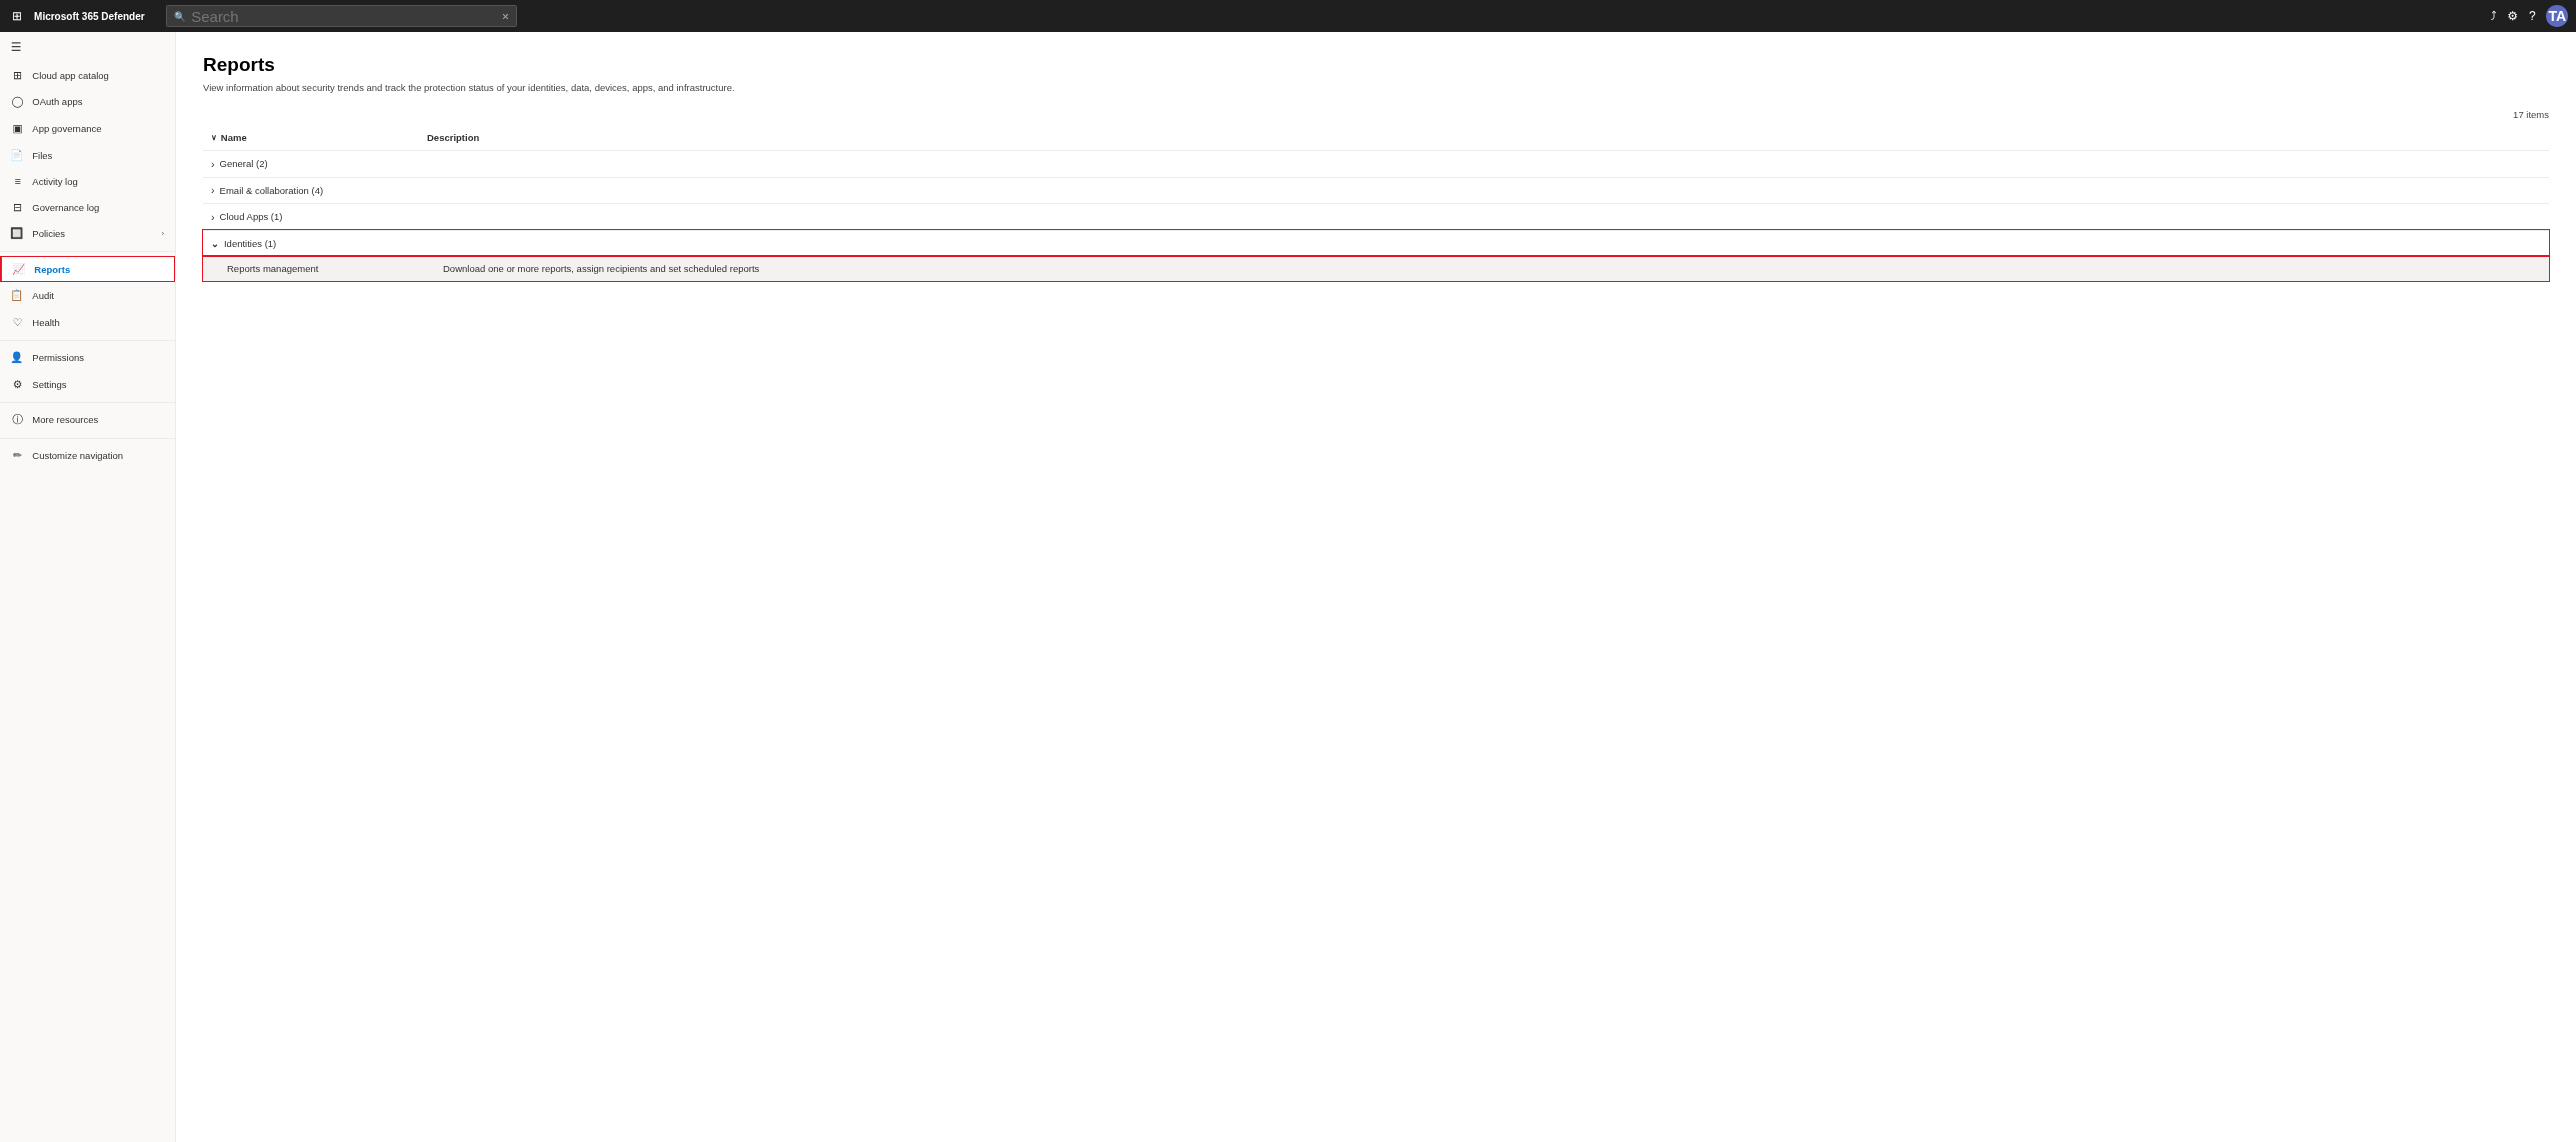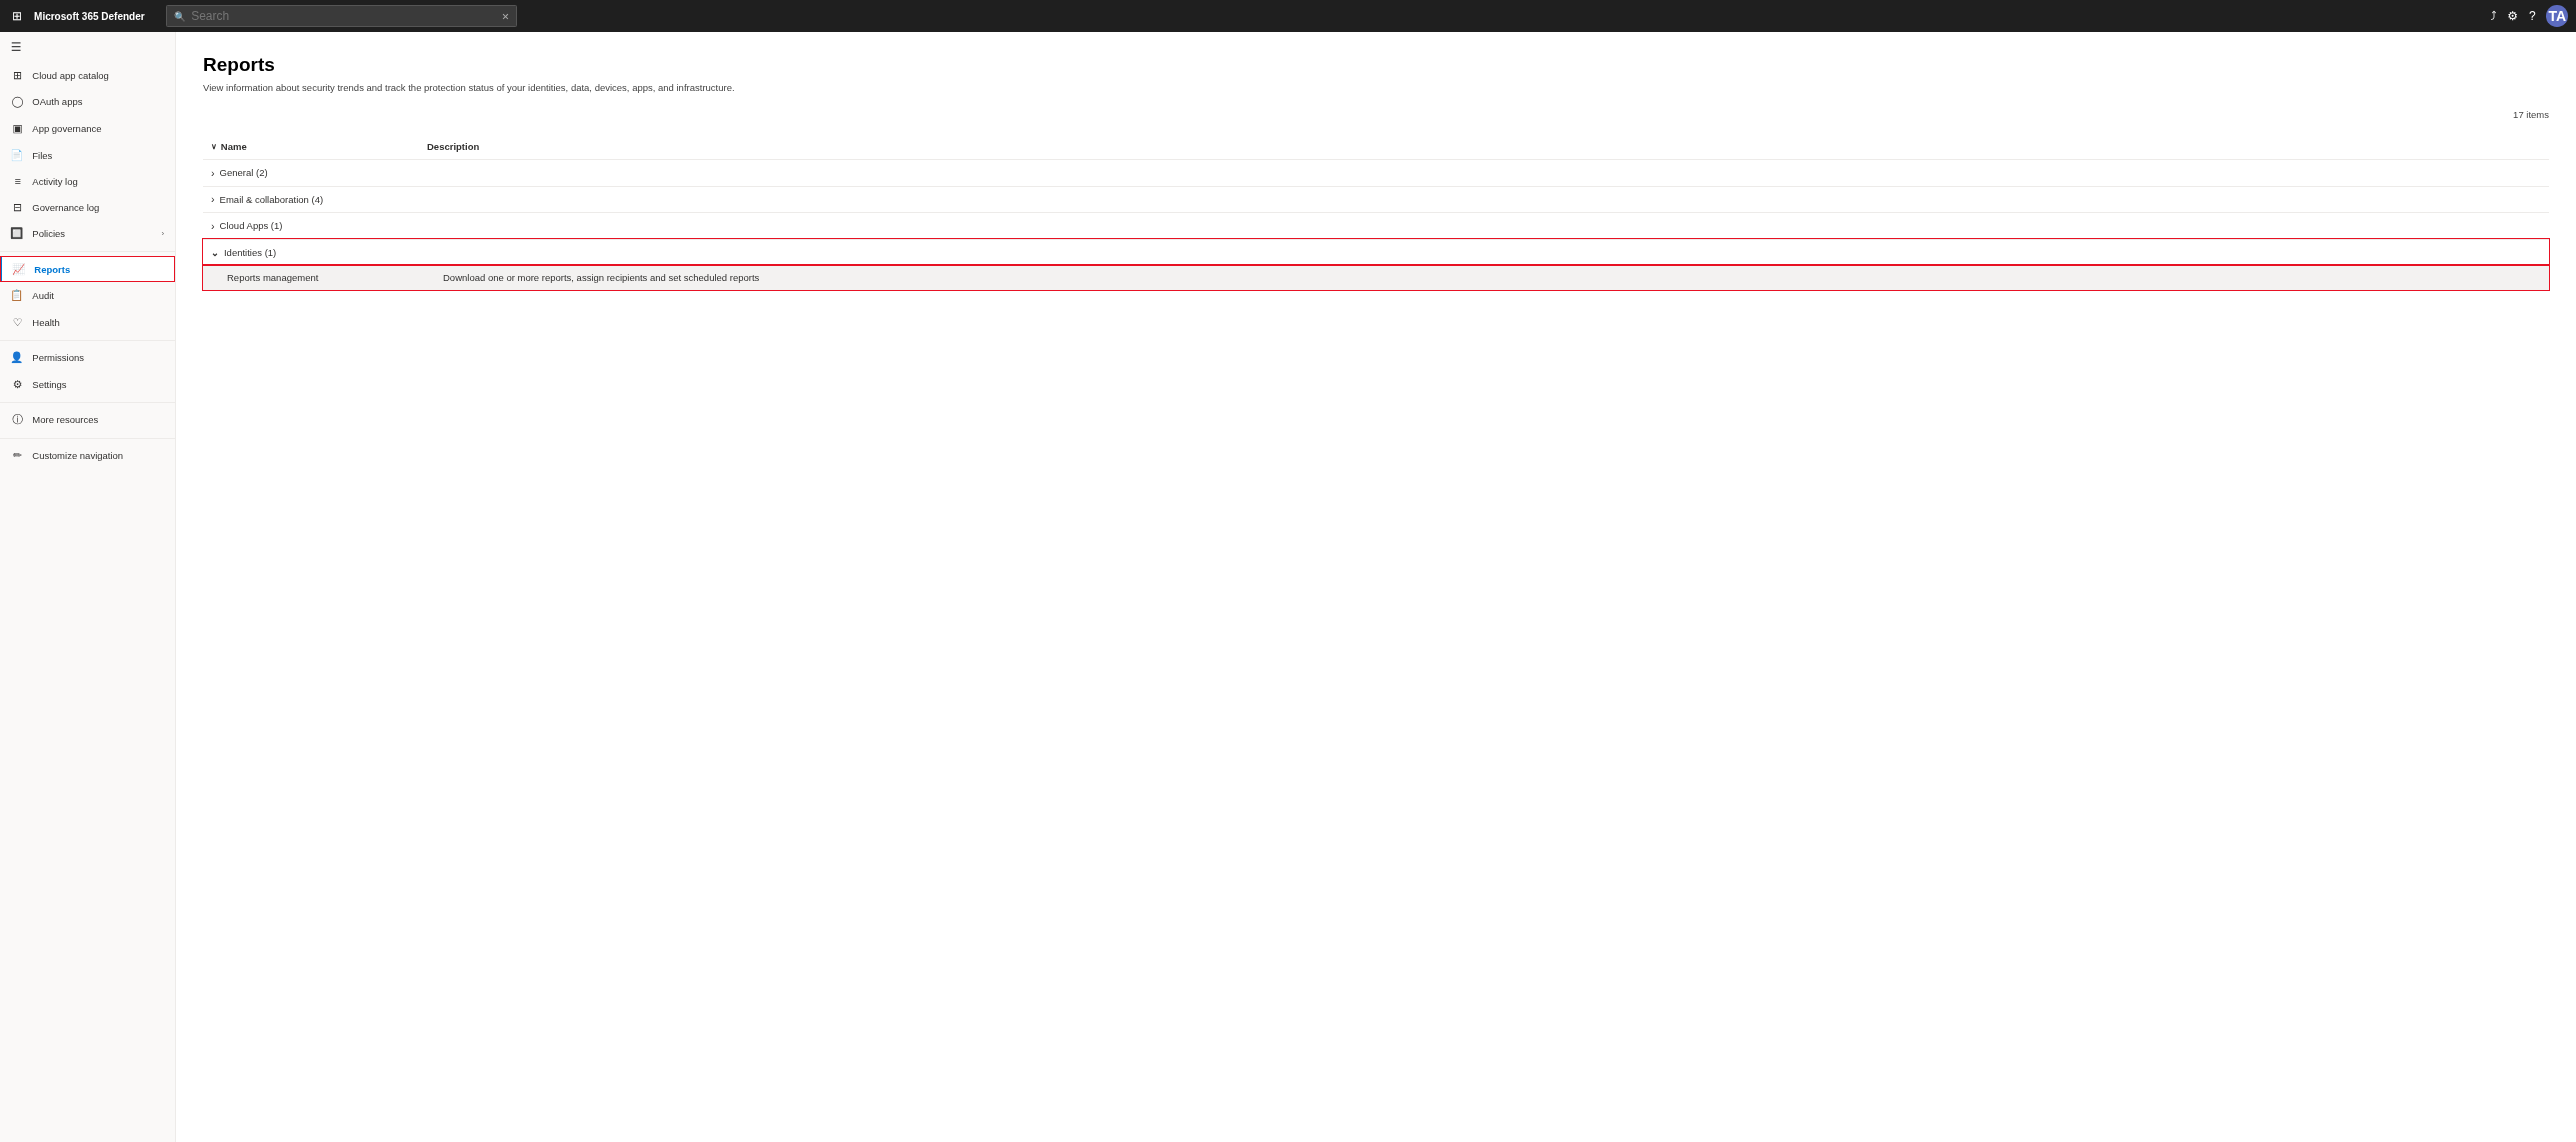"Search" .topbar-search input { font-size: 12px -> 15px }
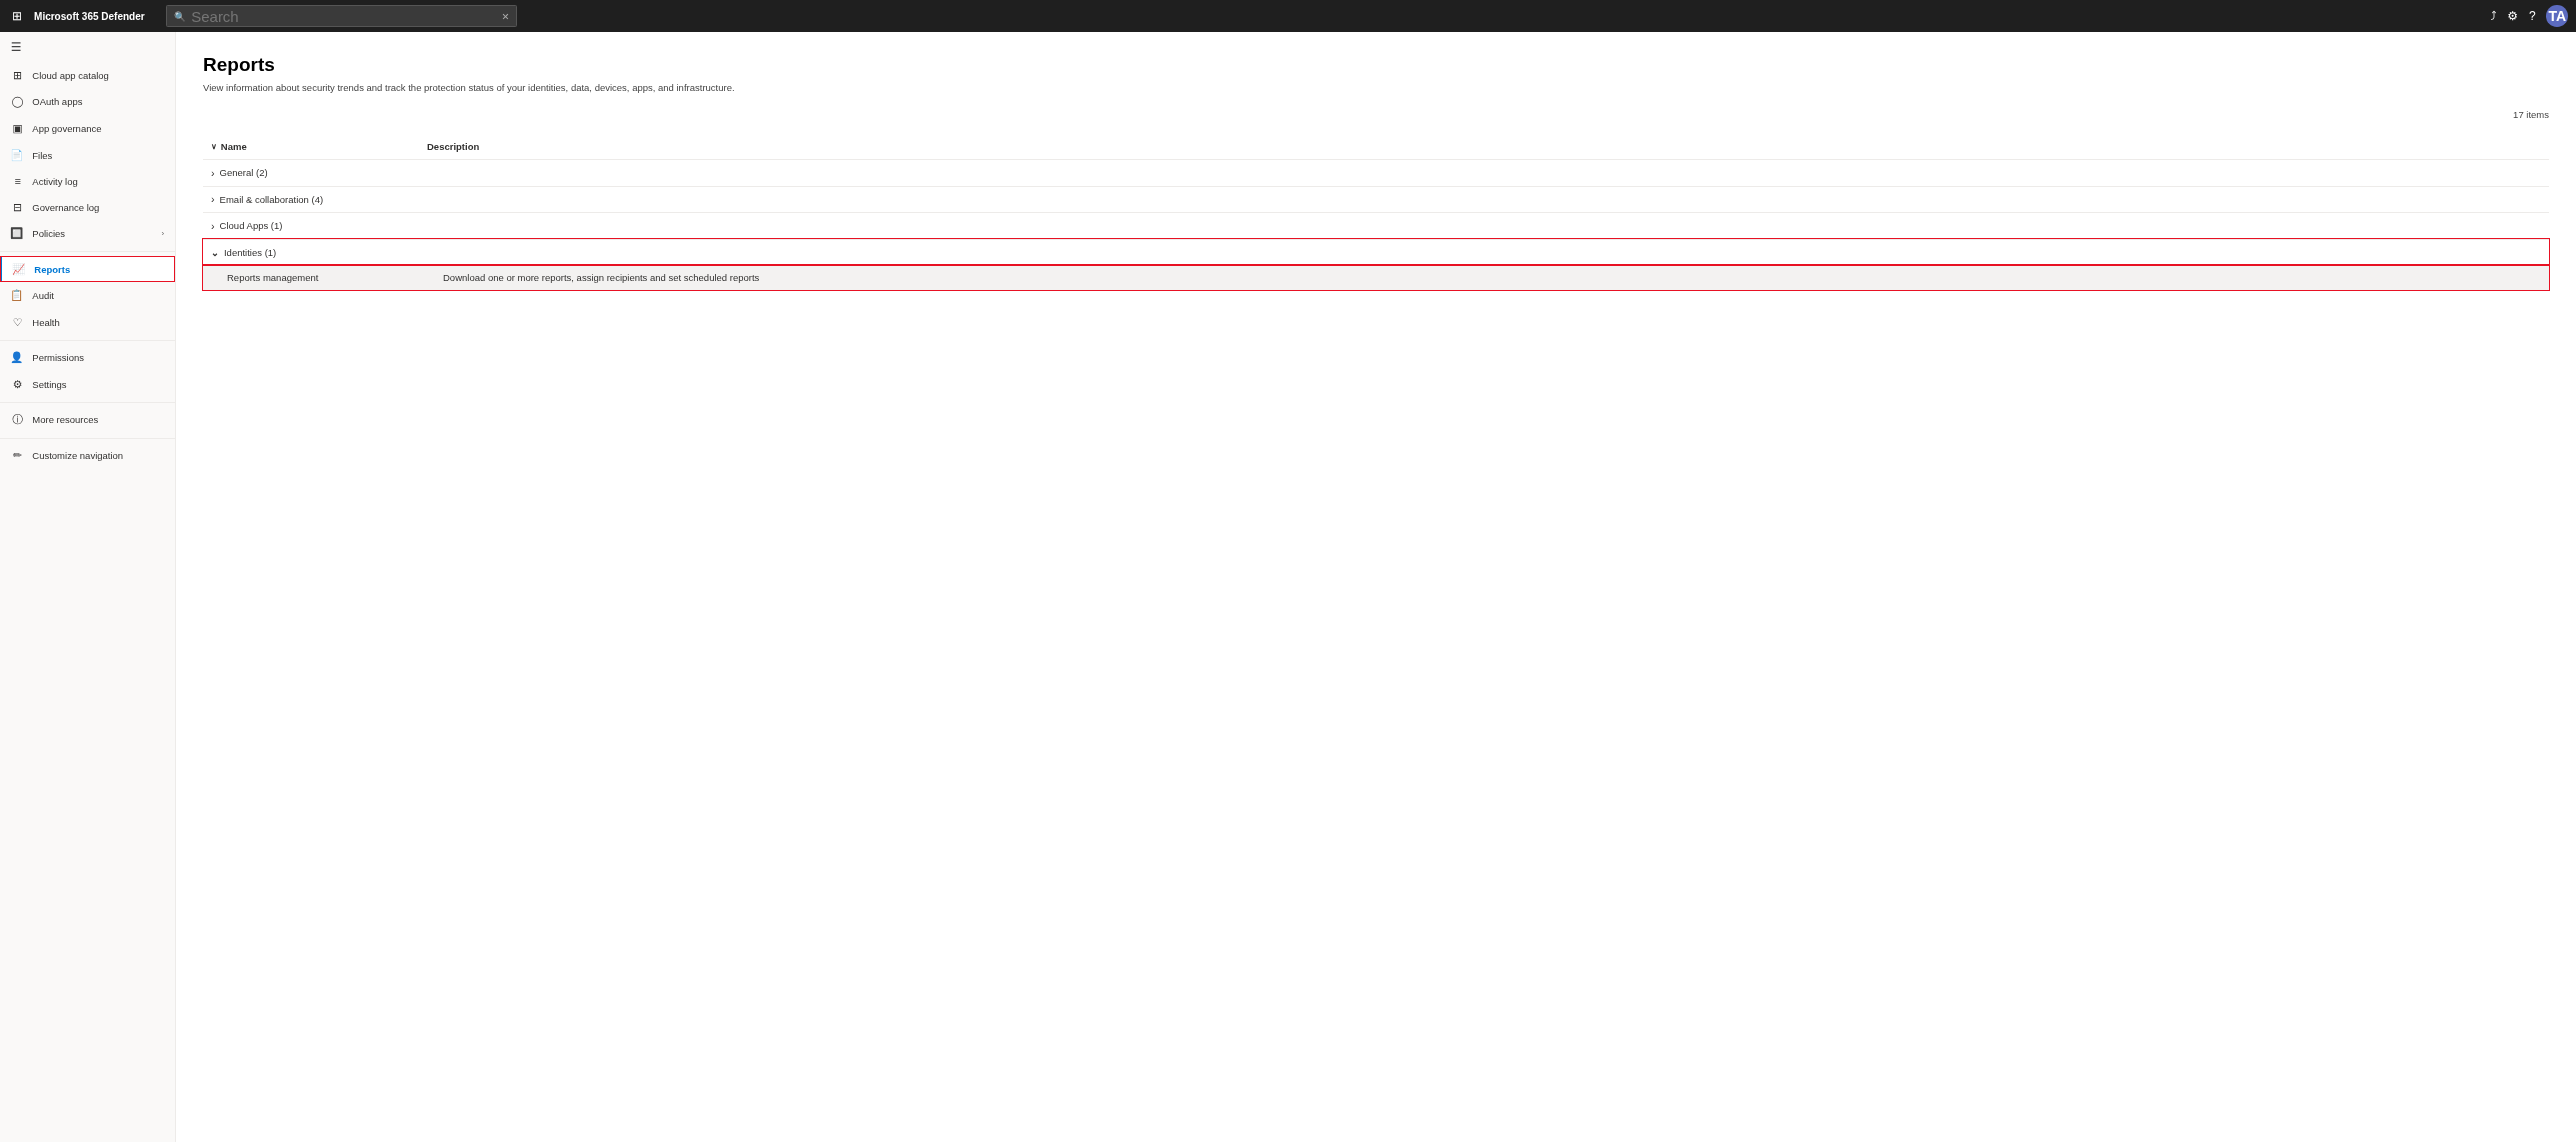"17 items" .items-count { margin-bottom: 14px -> 5px }
